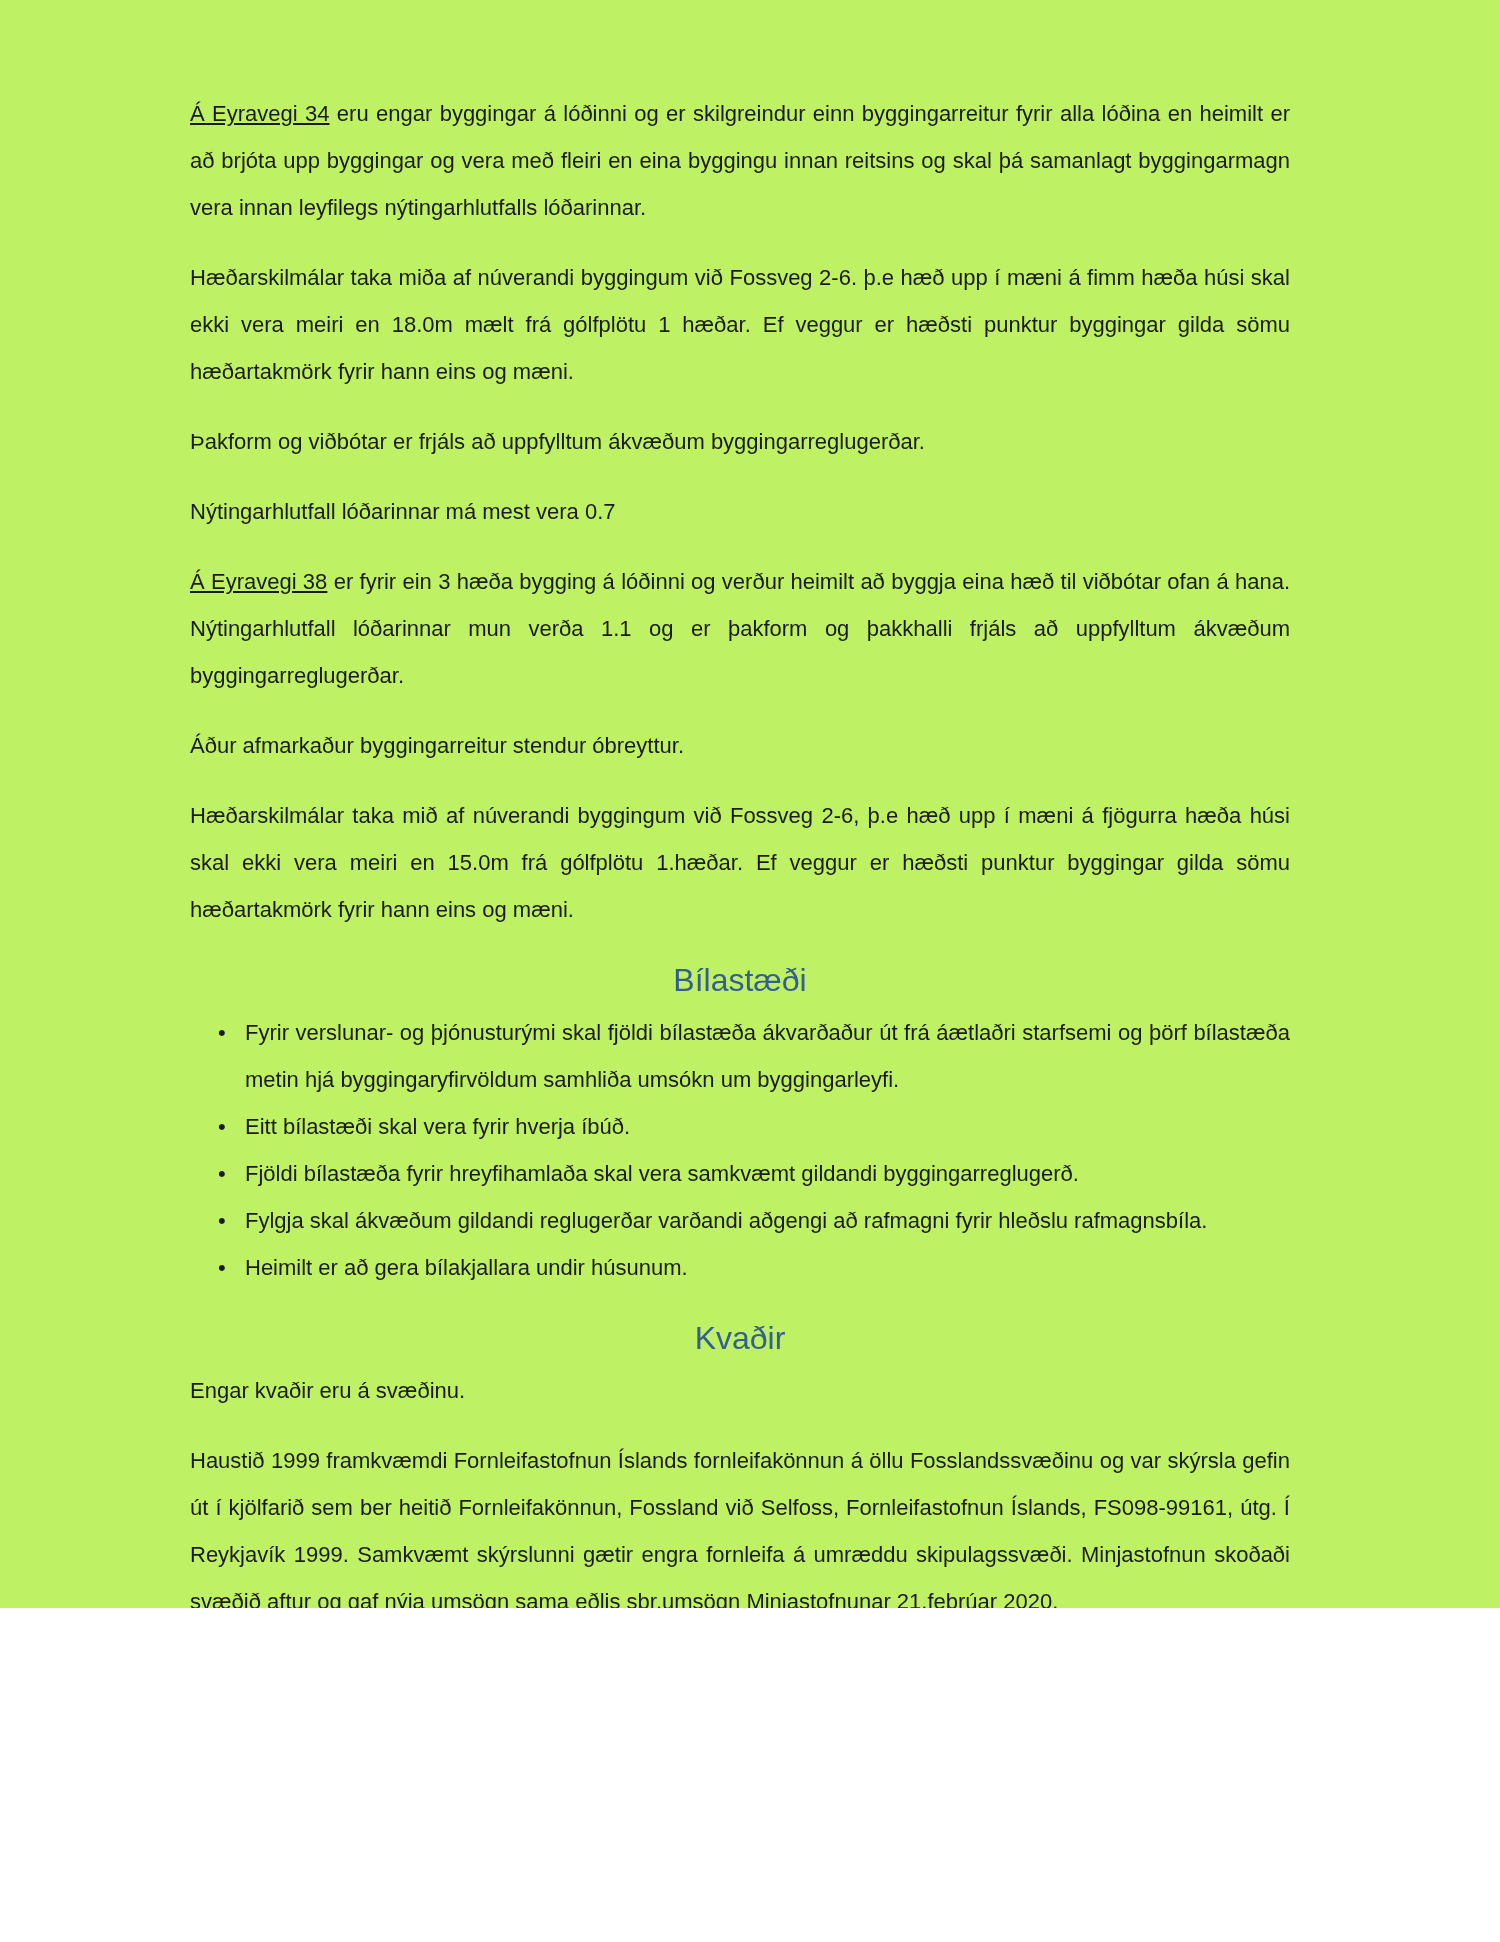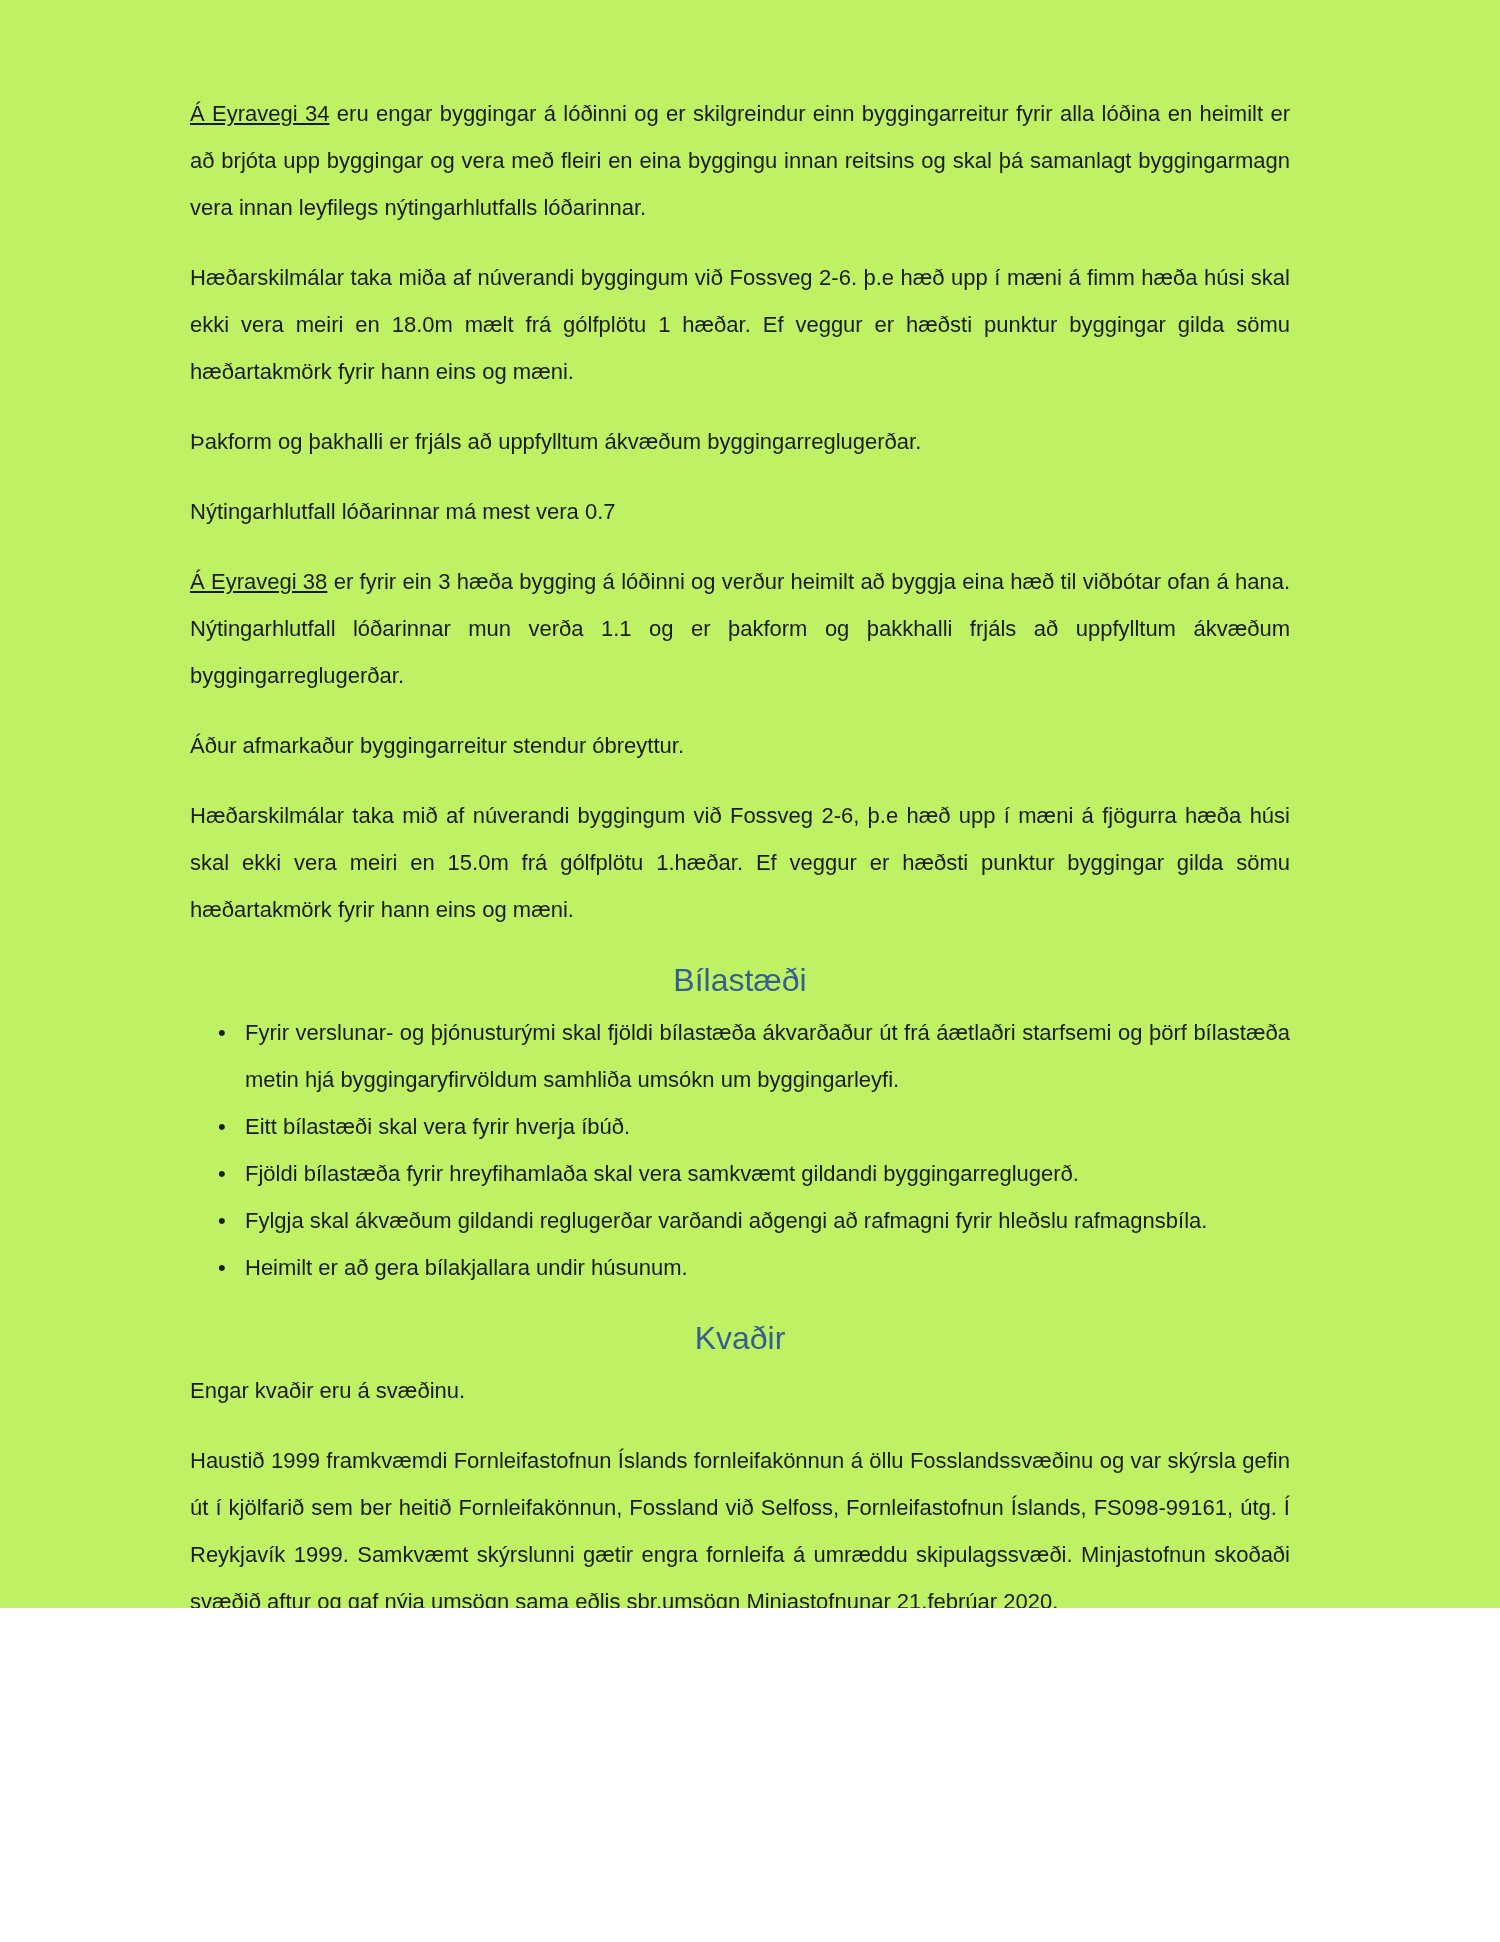"Þakform og þakhalli er frjáls" p.para { text: þakhalli -> viðbótar }
